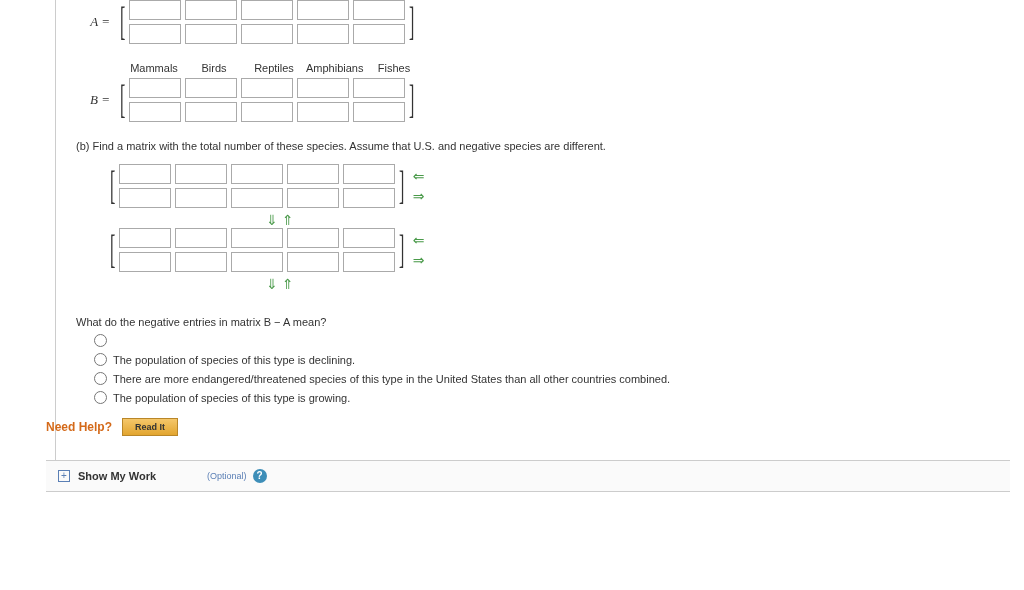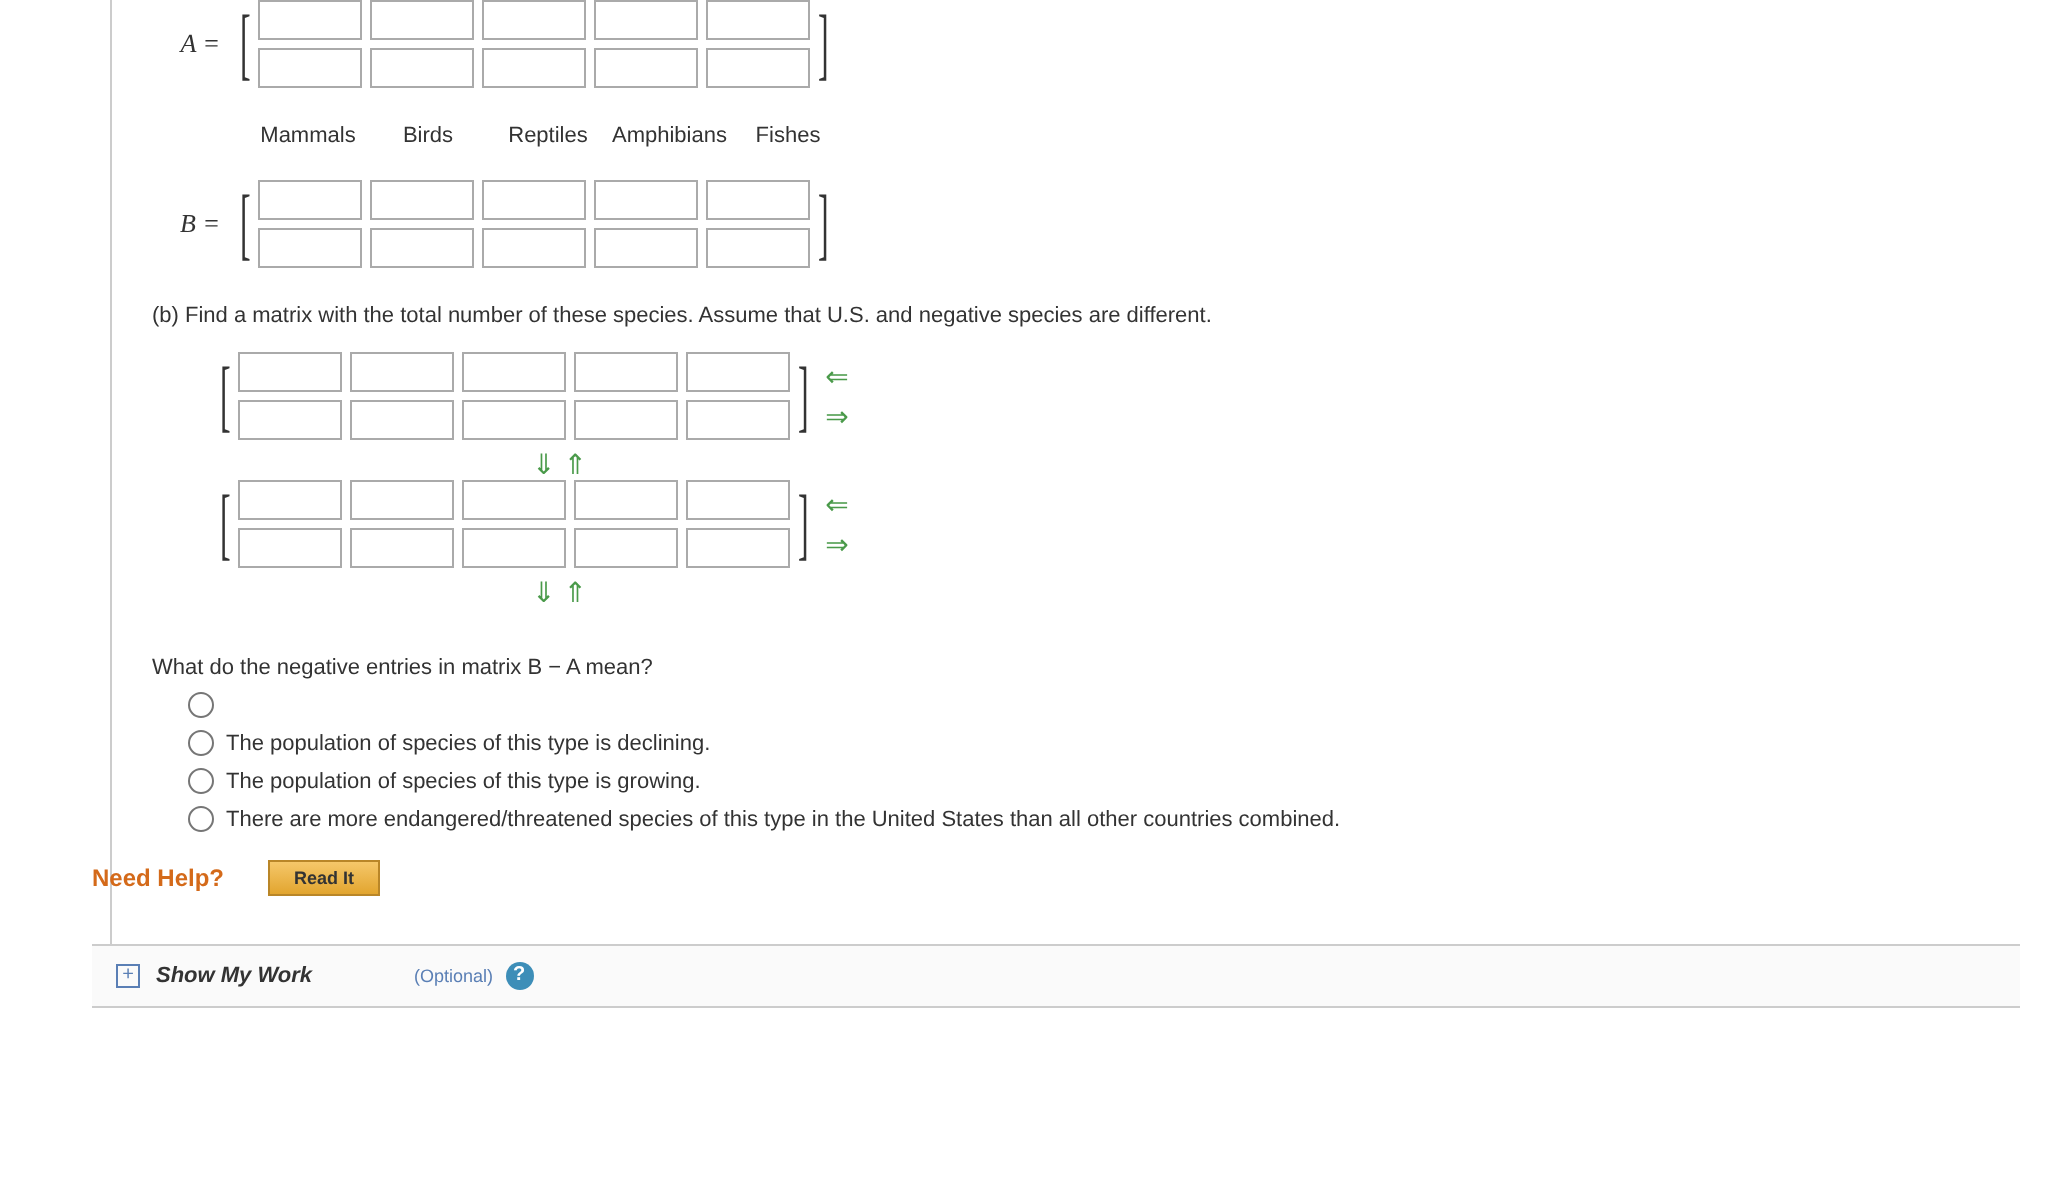"Mammals" .headers { margin-bottom: 16px -> 4px }
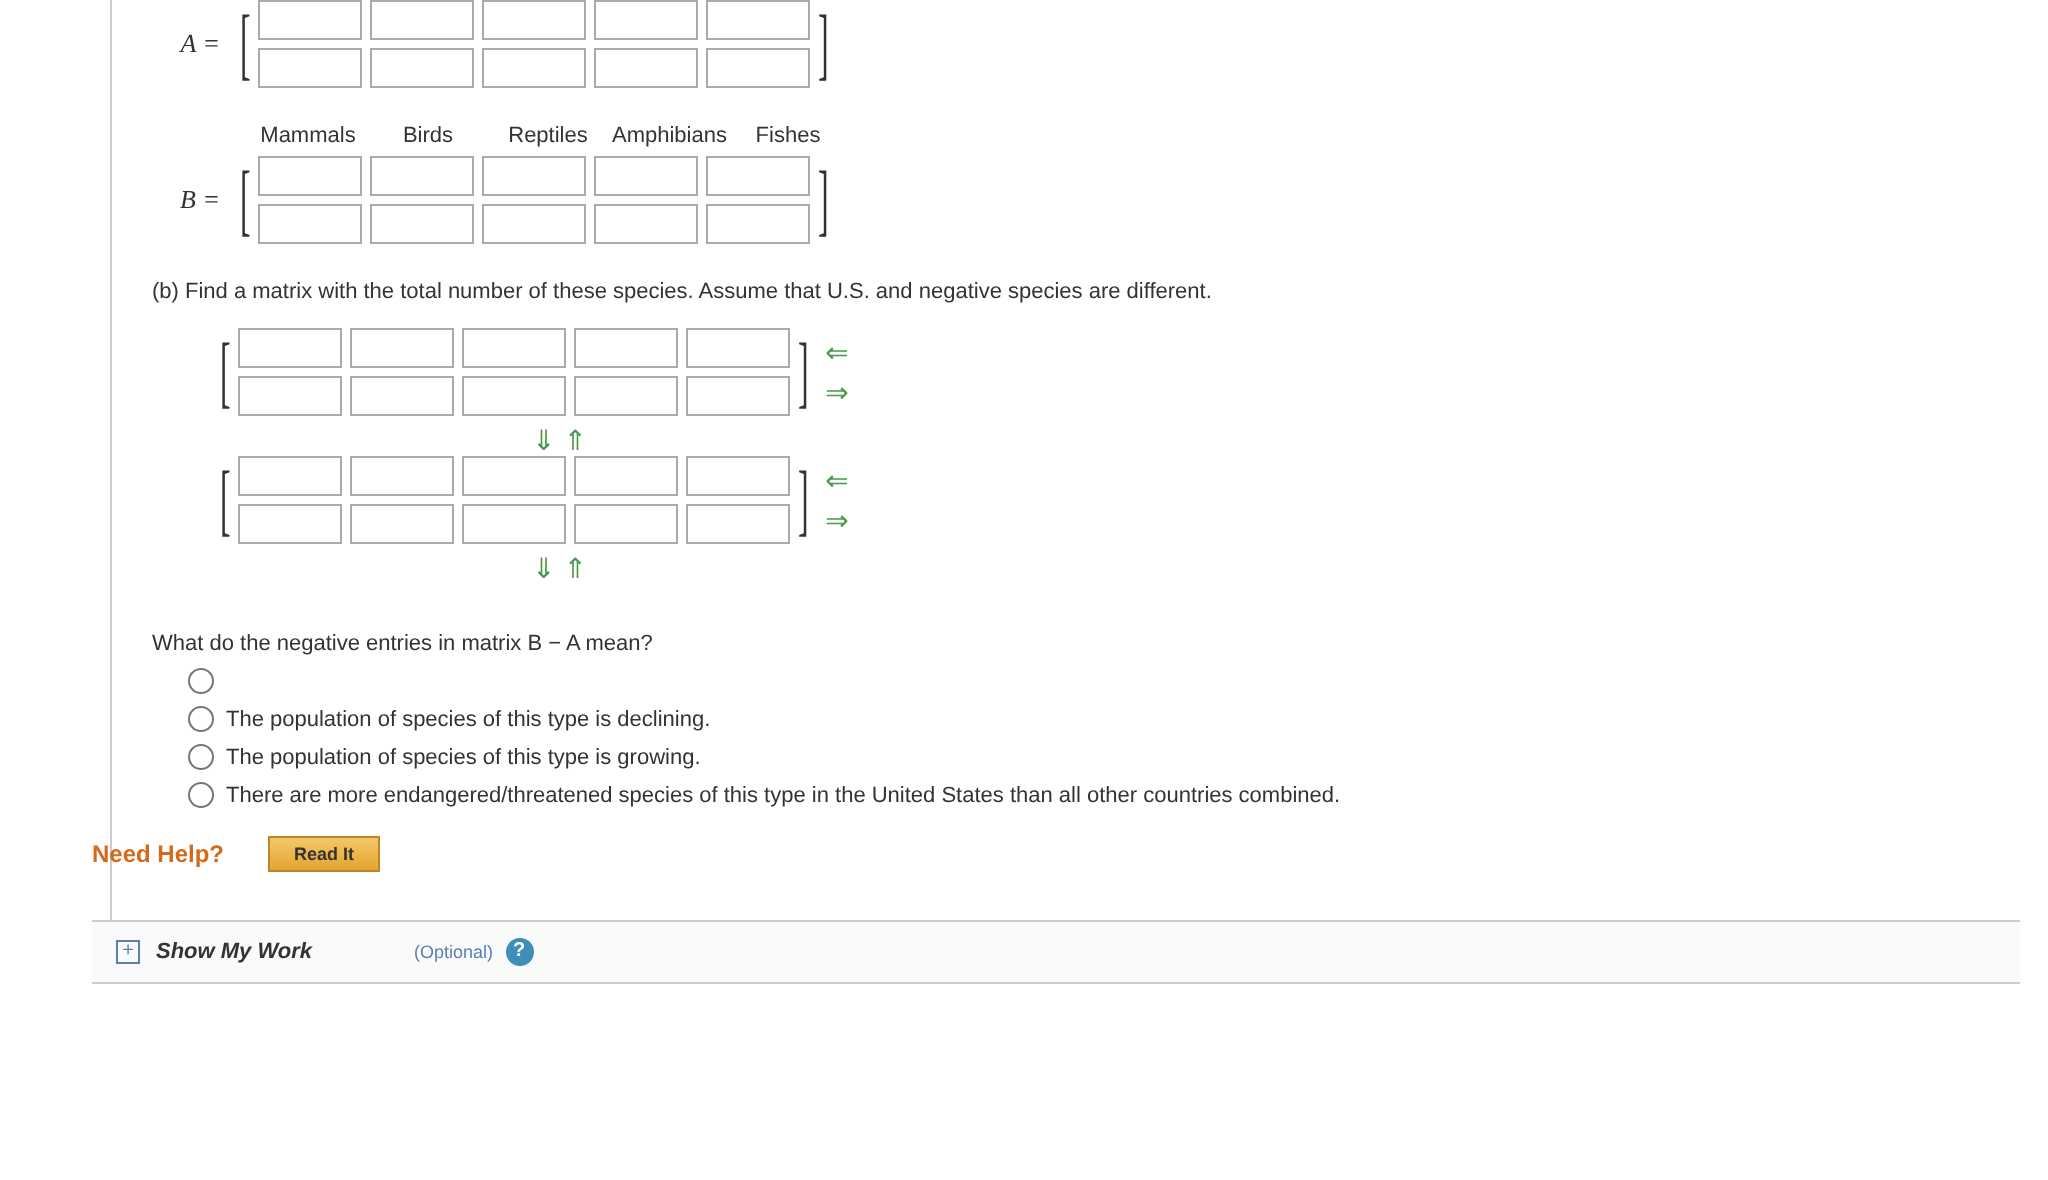"The population of species of this type is growing." div.radio-item { order: before "There are more endangered/threatened" -> after "There are more endangered/threatened" }
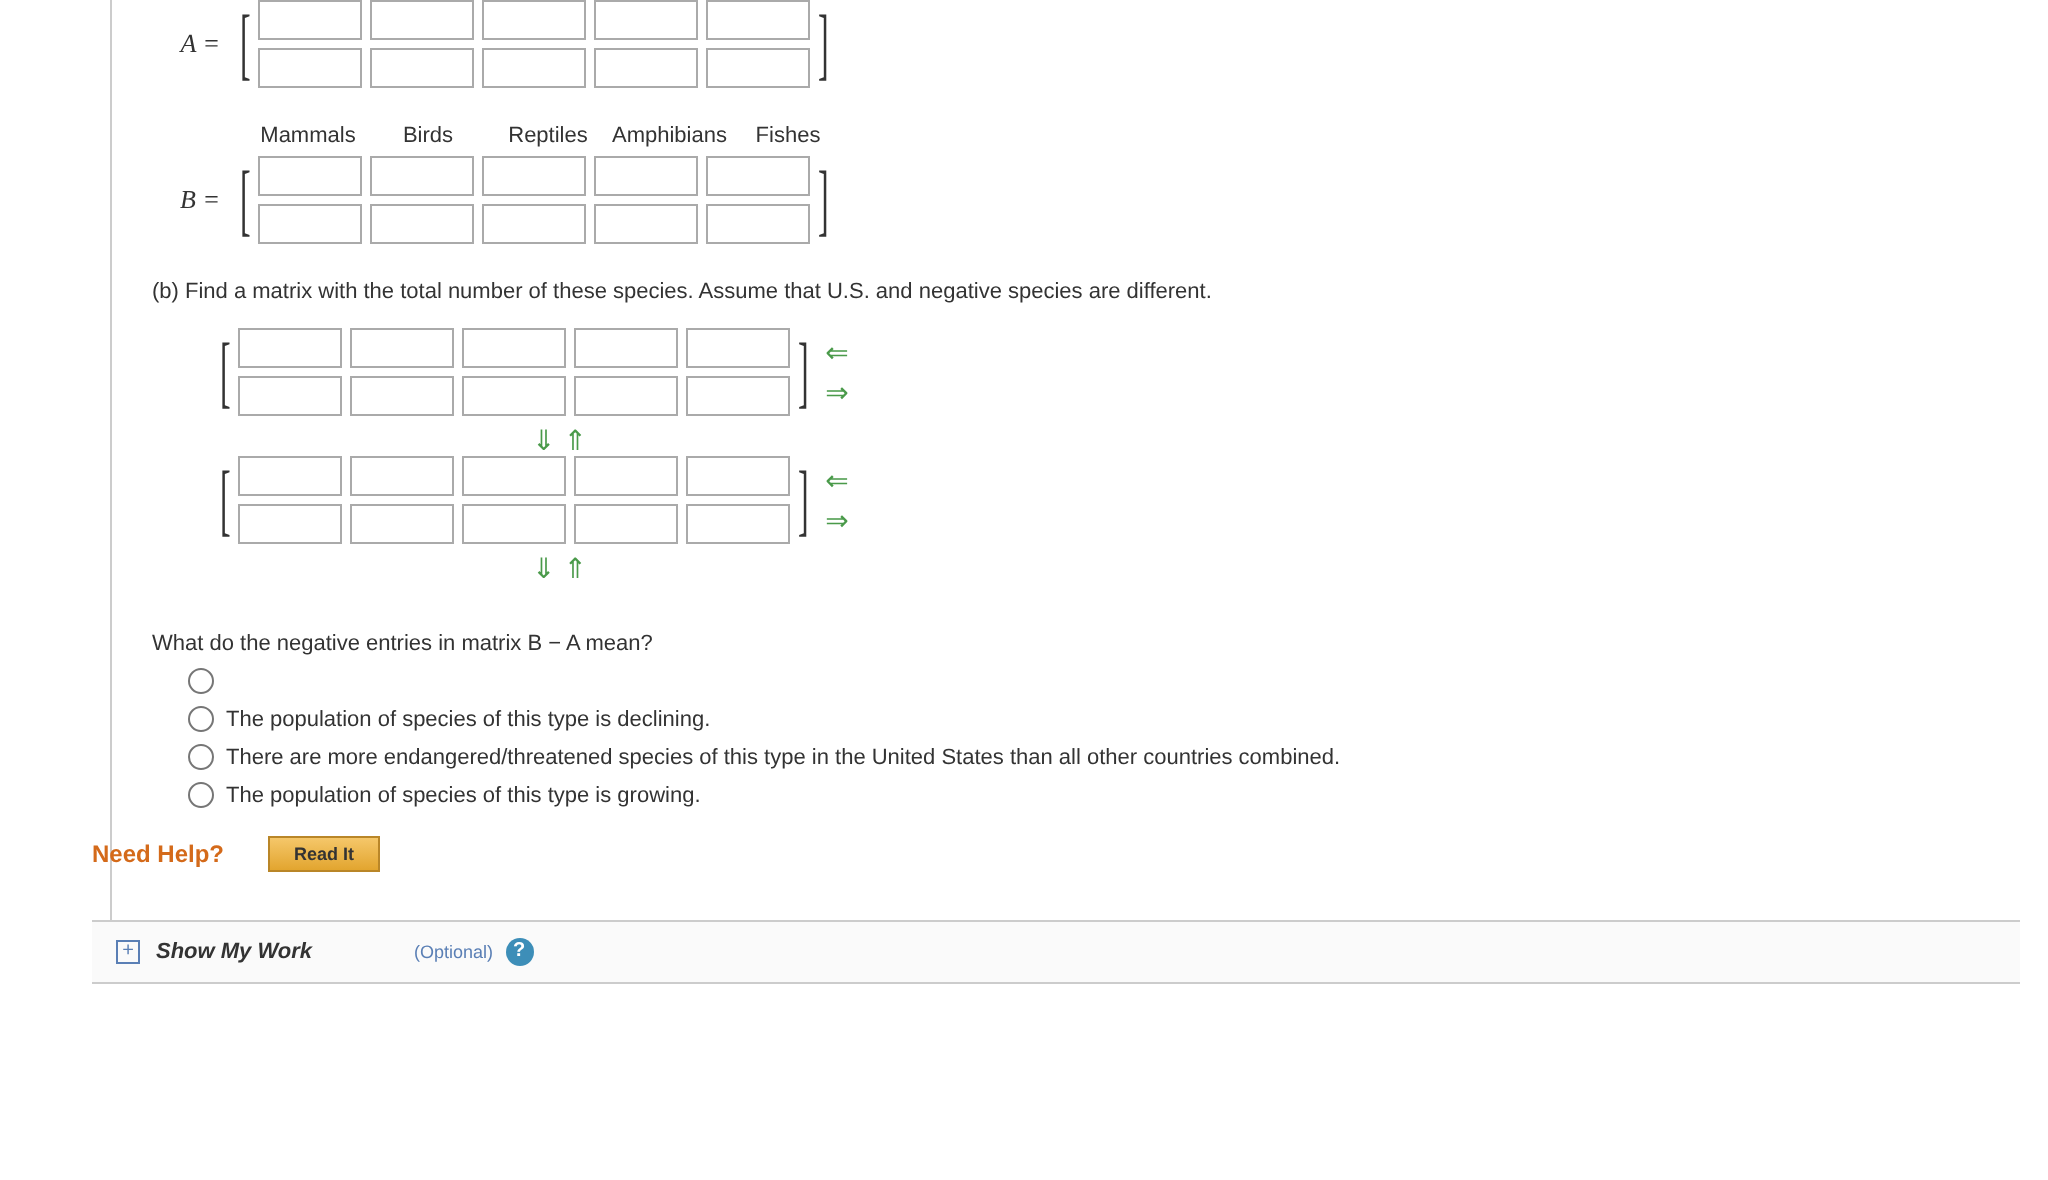"Need Help?" .need-help { gap: 22px -> 10px }
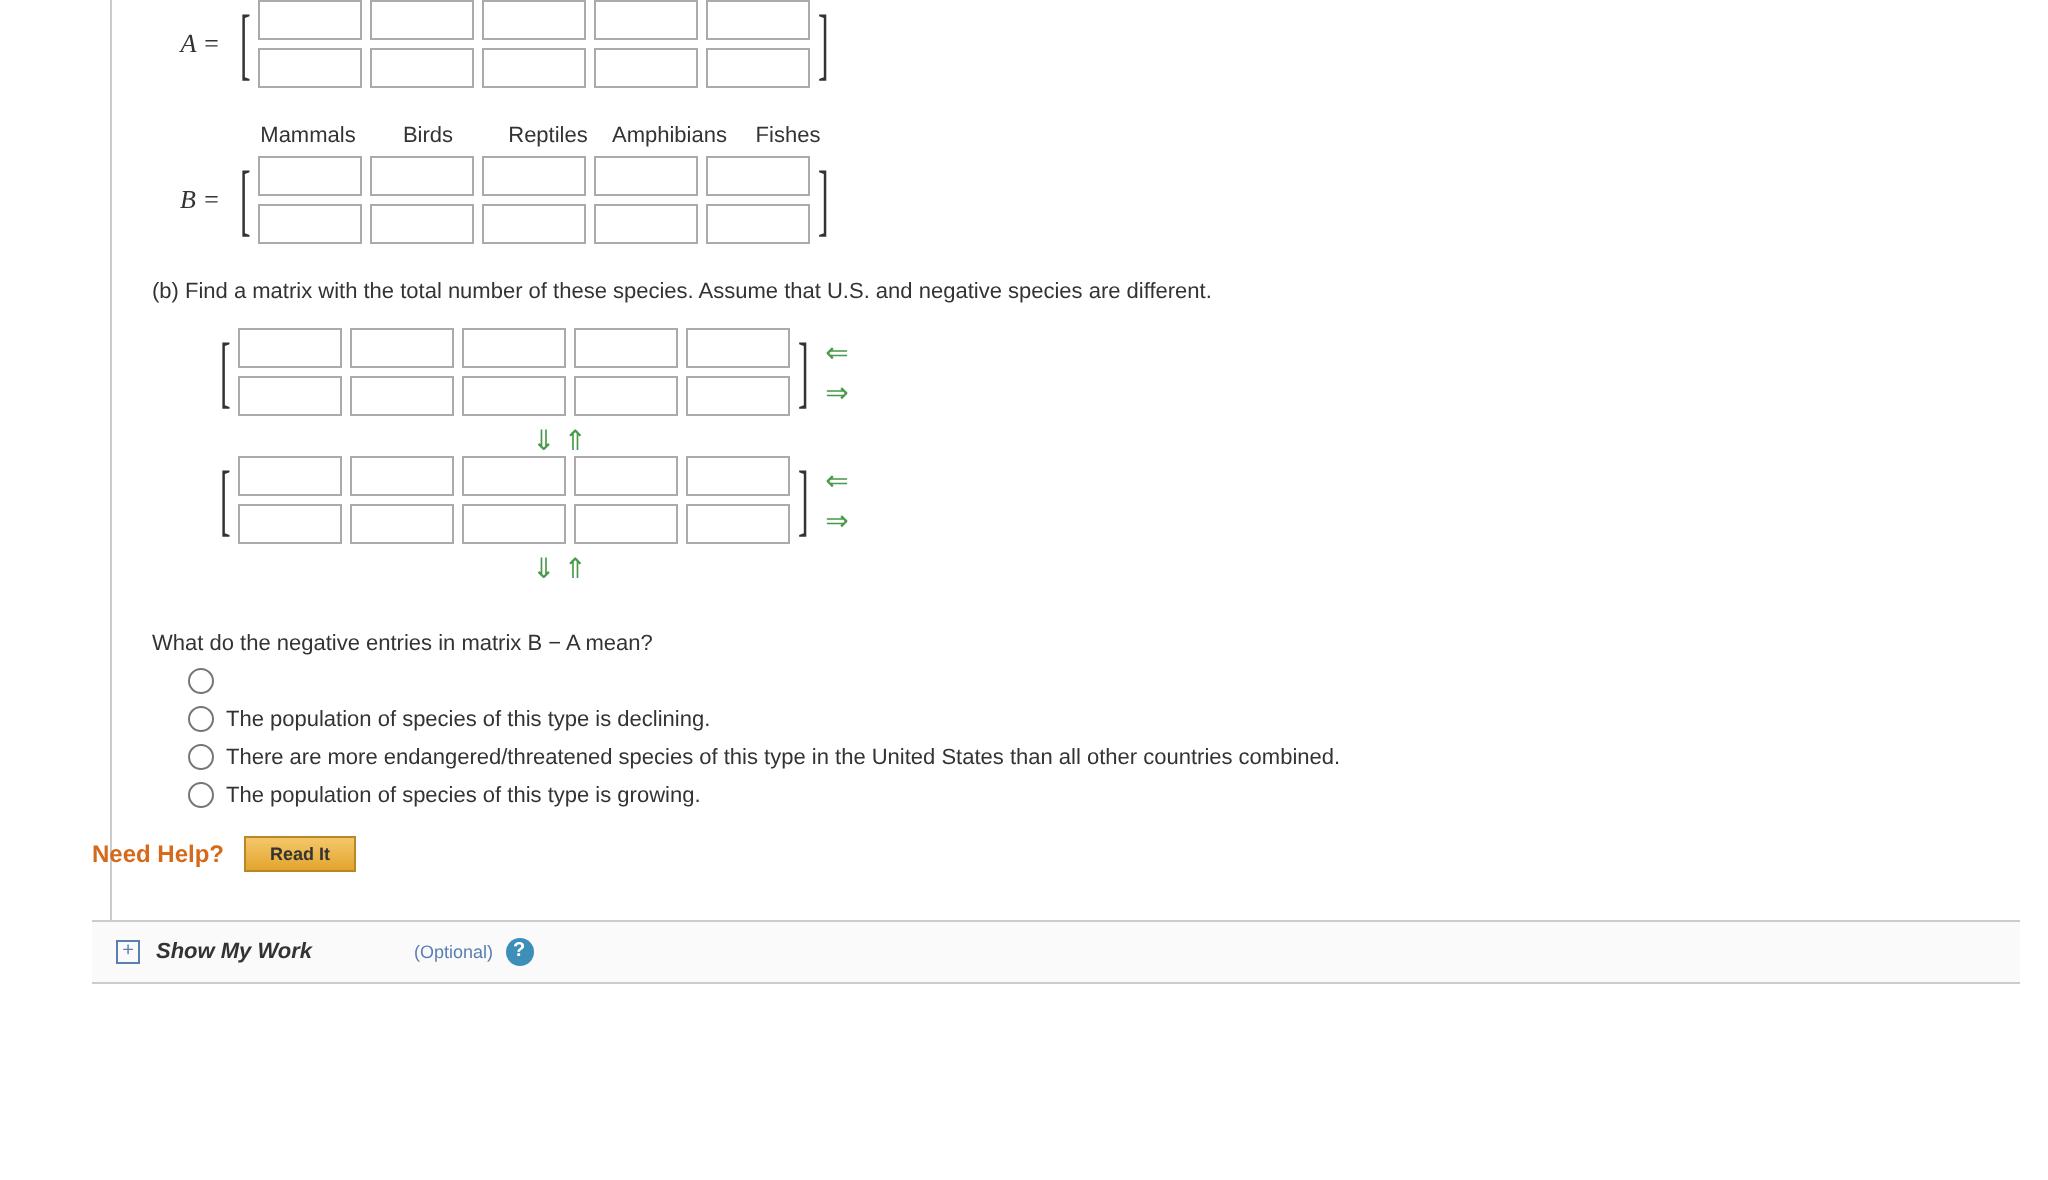"Show My Work" .show-work-label { font-style: italic -> none }
